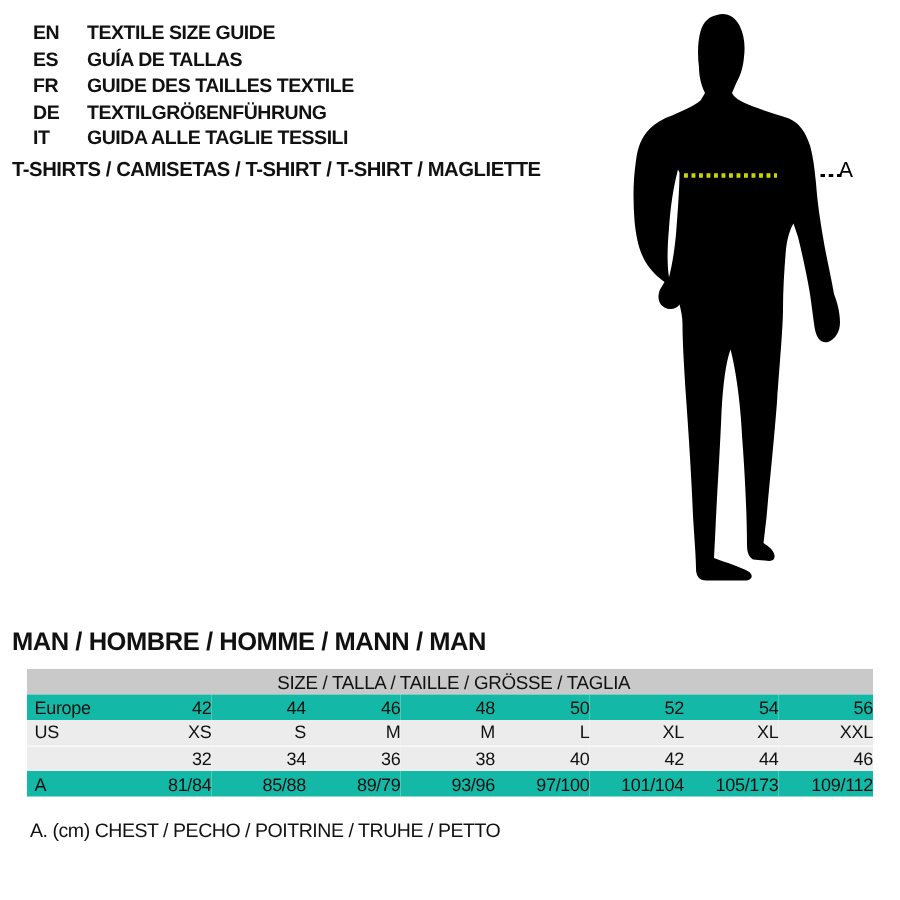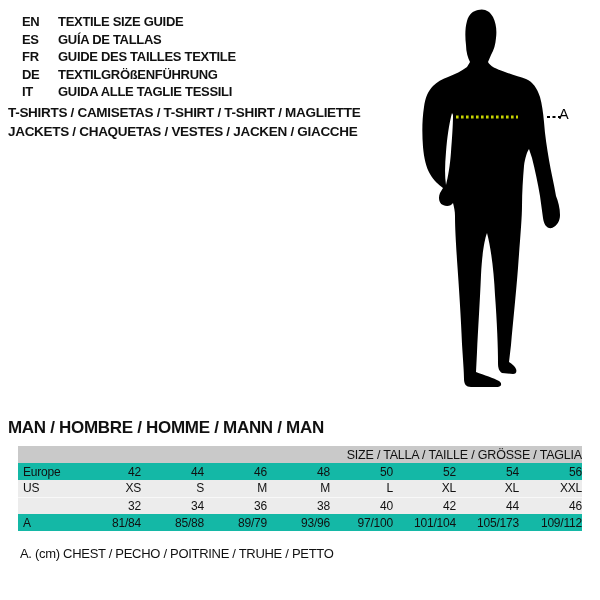"JACKETS / CHAQUETAS / VESTES" div.cat-line { html: <div>JACKETS / CHAQUETAS / VESTES / JACKEN / GIACCHE</div> -> none }
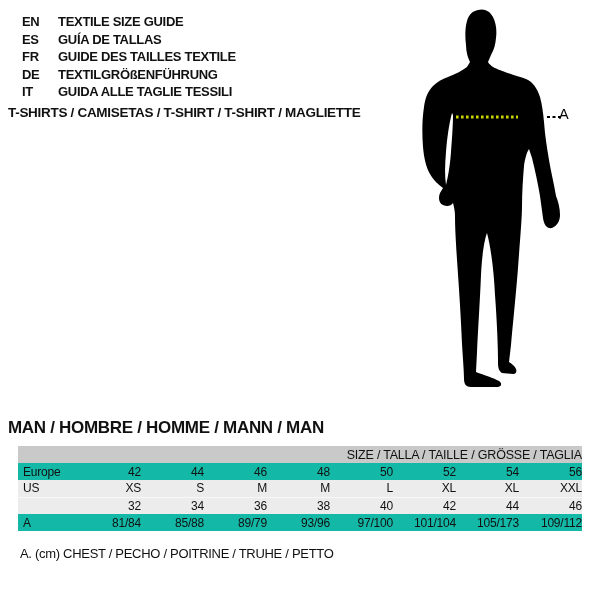"SIZE / TALLA / TAILLE" .size-table tr.header-row td { text-align: right -> center }
